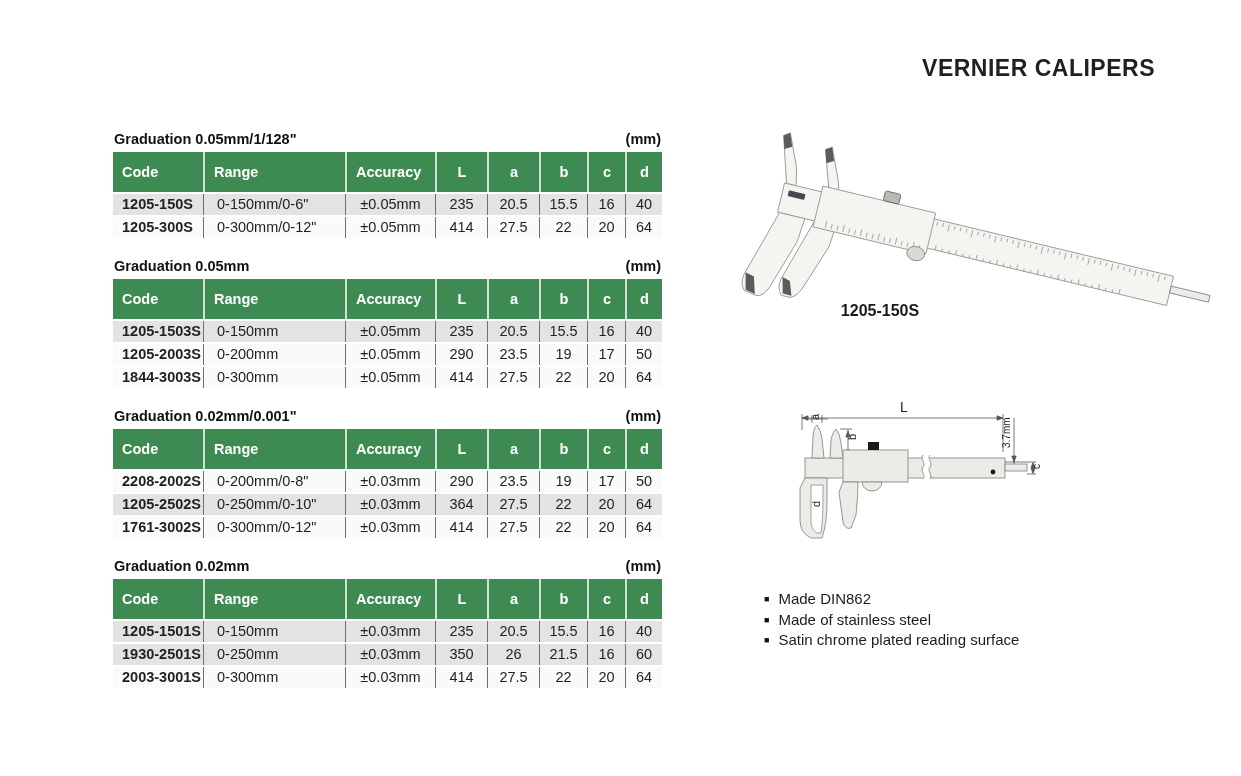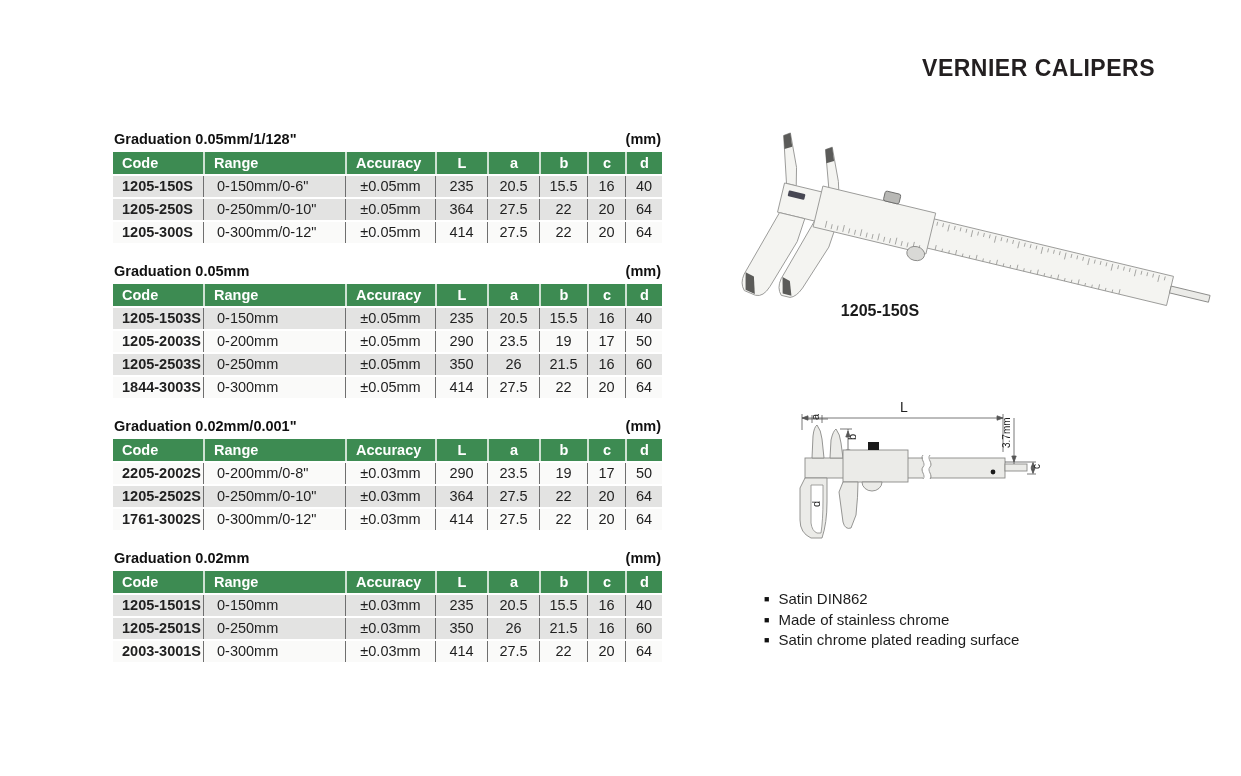"Code" table.spec th { padding: 0 -> 9px }
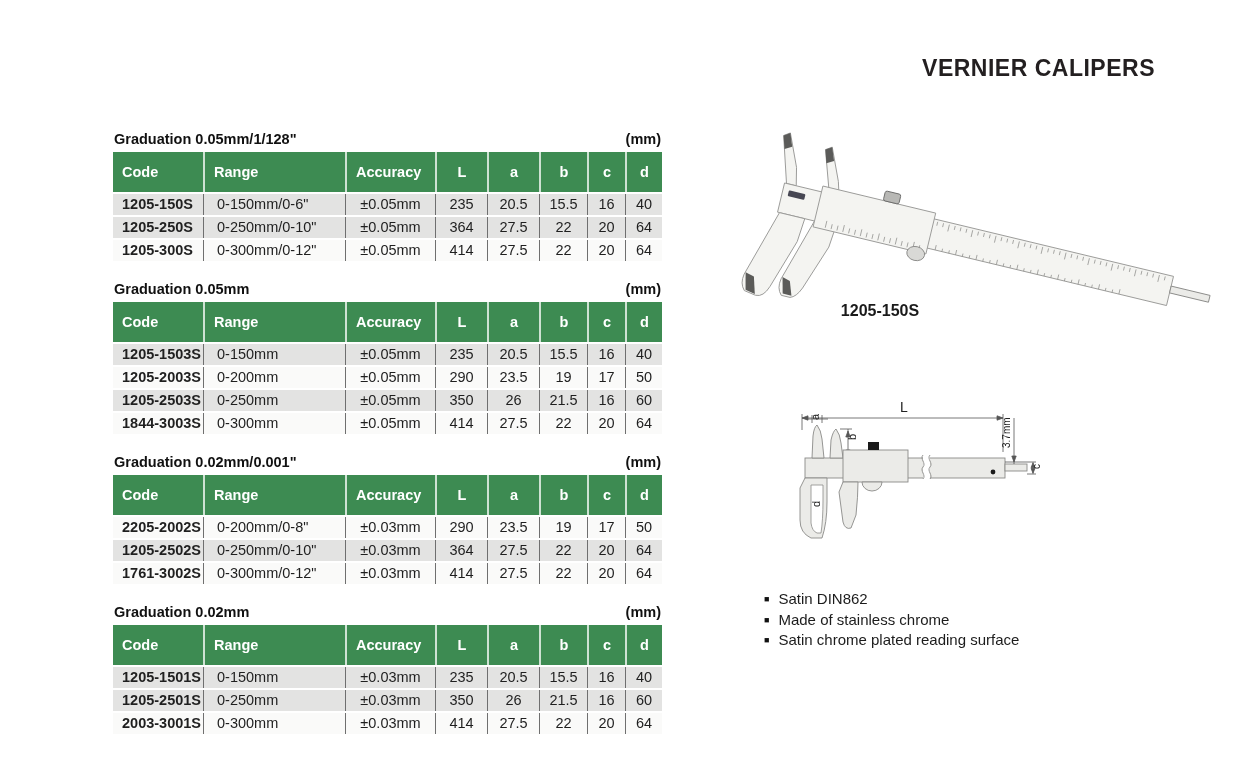"1205-250S" tr.odd { html: <tr> <td>1205-250S</td> <td>0-250mm/0-10"</td> <td>±0.05mm</td> <td>364</td> <td>27.5</td> <td>22</td> <td>20</td> <td>64</td> </tr> -> none }
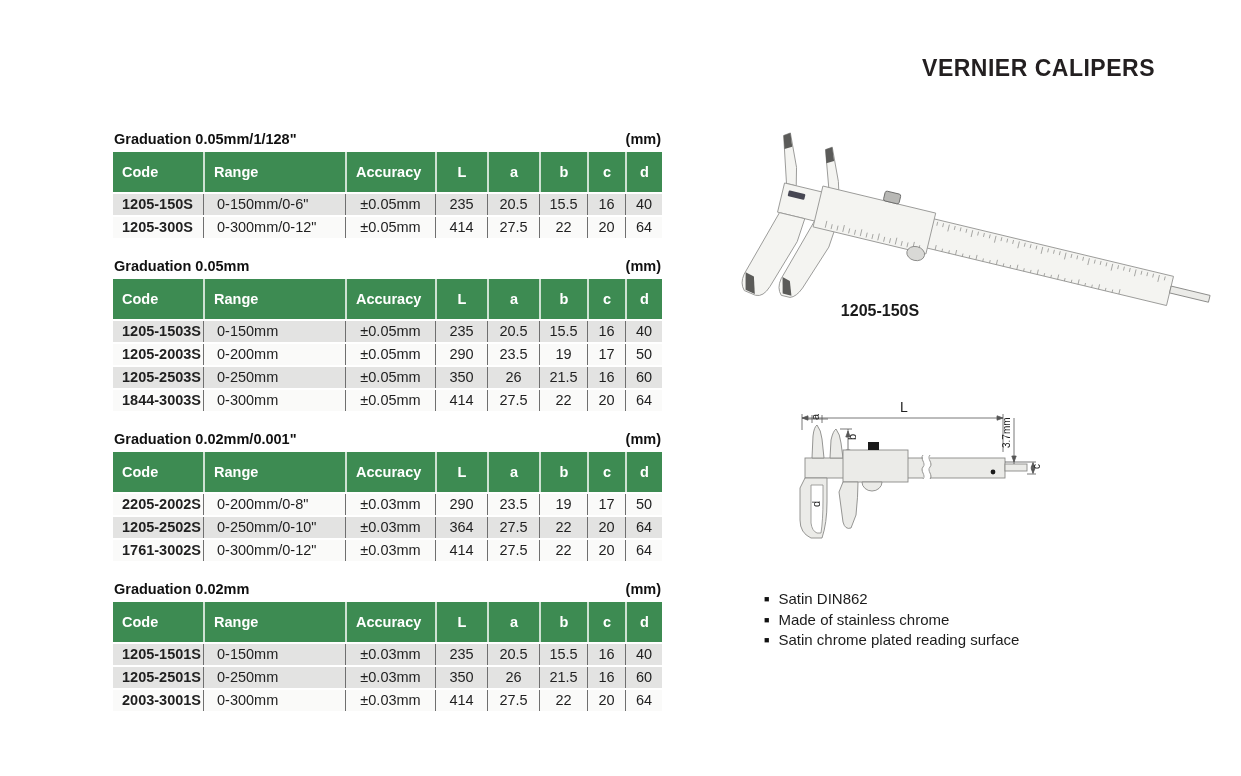"1205-2503S" tr.odd { html: <tr> <td>1205-2503S</td> <td>0-250mm</td> <td>±0.05mm</td> <td>350</td> <td>26</td> <td>21.5</td> <td>16</td> <td>60</td> </tr> -> none }
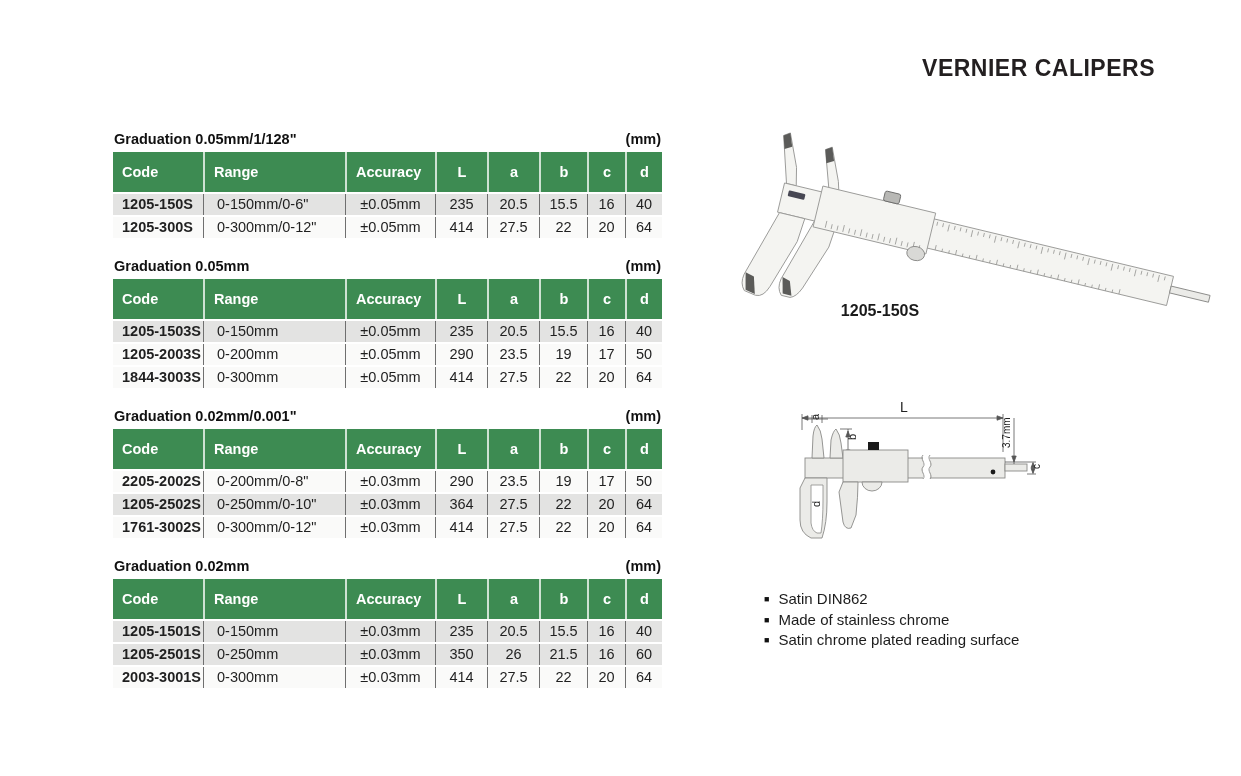"2205-2002S" td.code { text: 2205-2002S -> 2208-2002S }
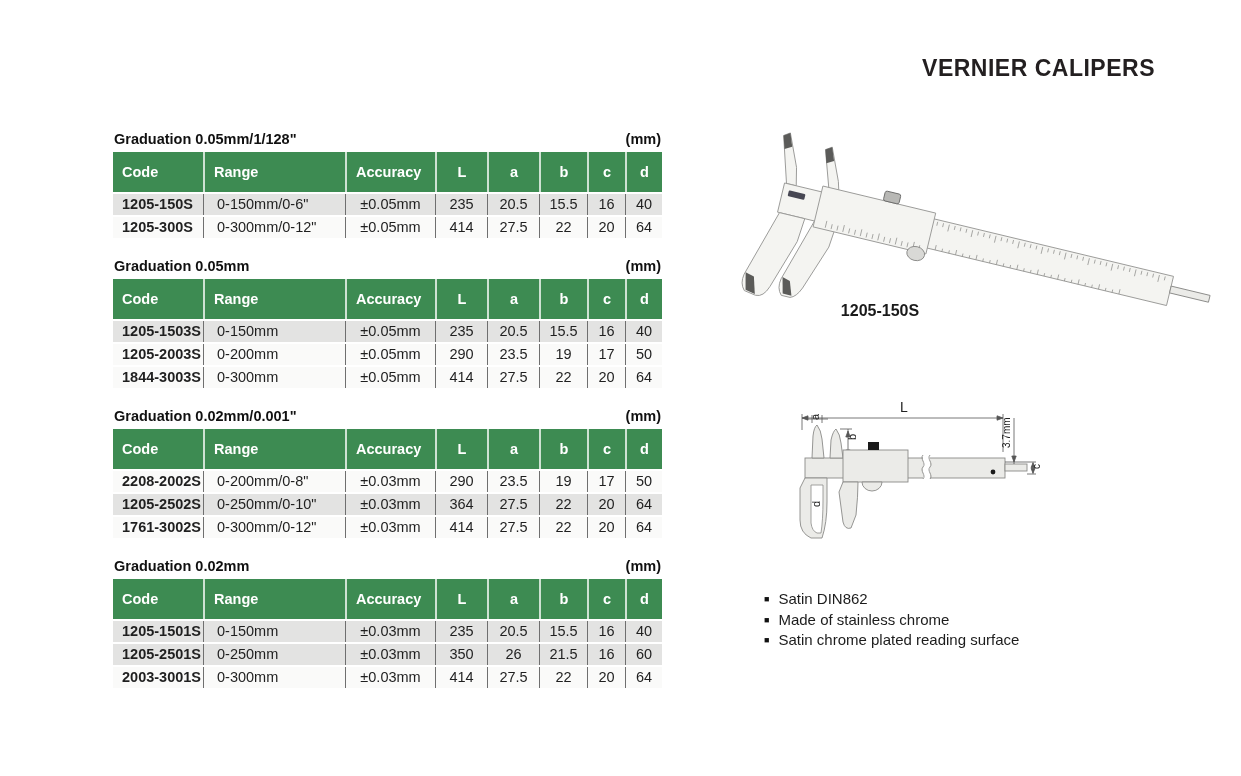"Satin DIN862" span { text: Satin -> Made }
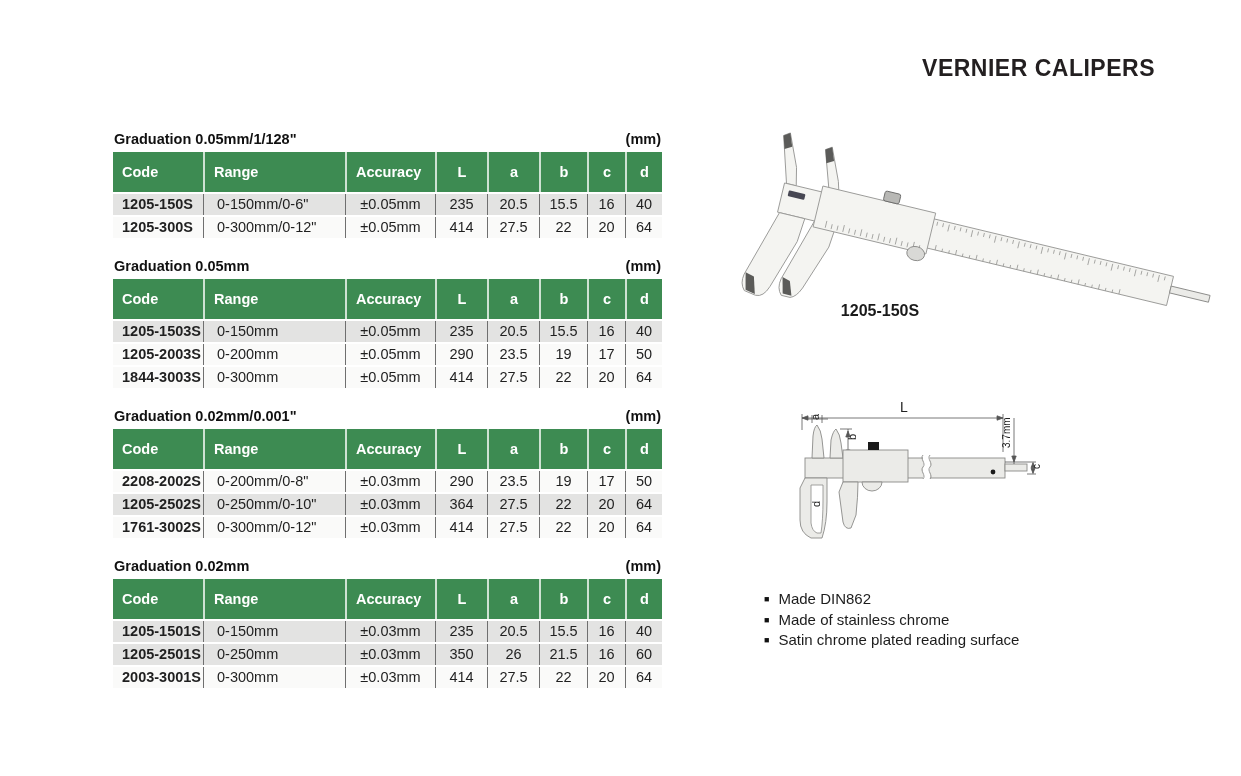"Made of stainless chrome" span { text: chrome -> steel }
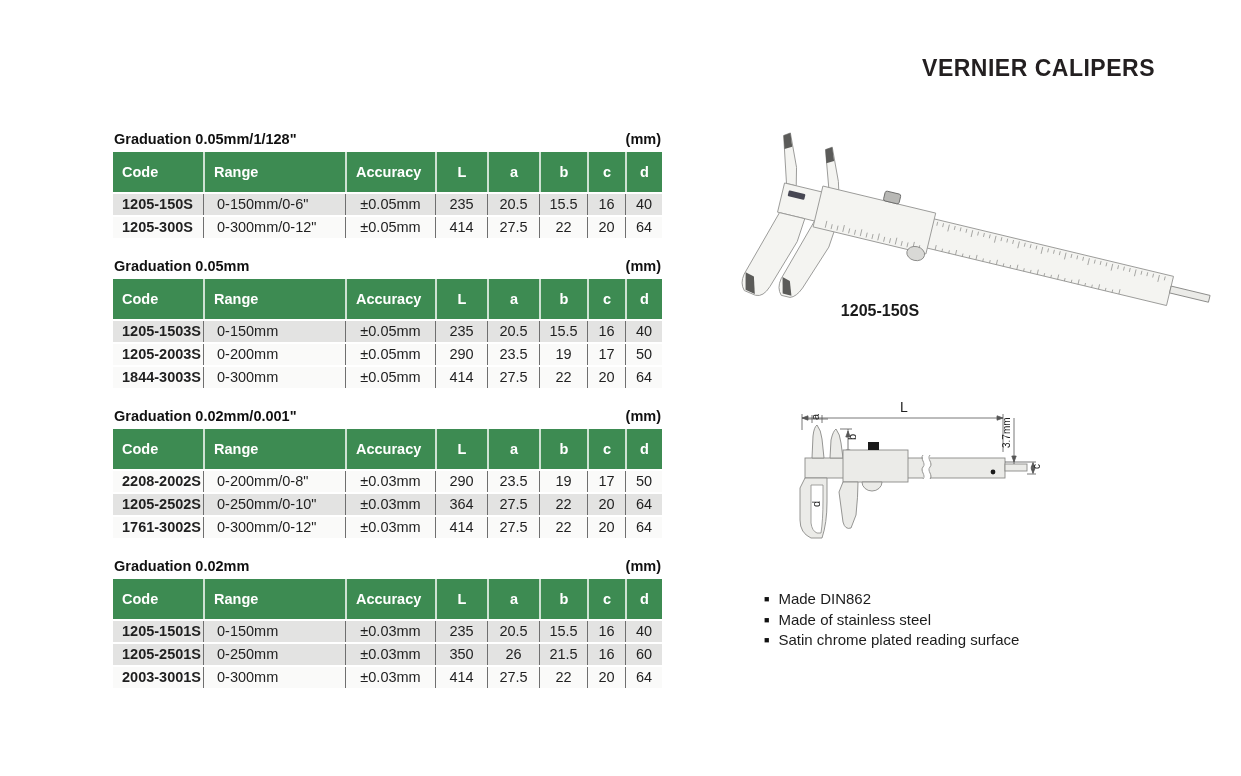"1205-2501S" td.code { text: 1205-2501S -> 1930-2501S }
